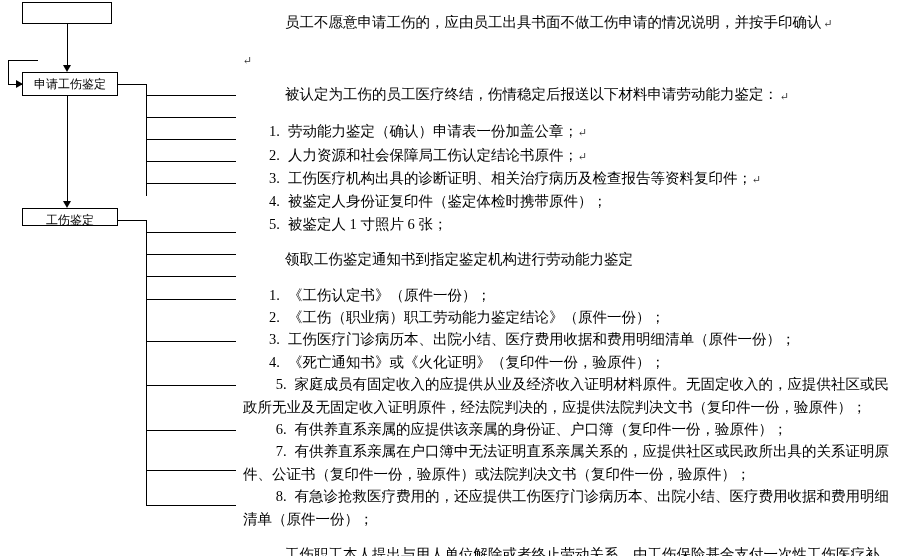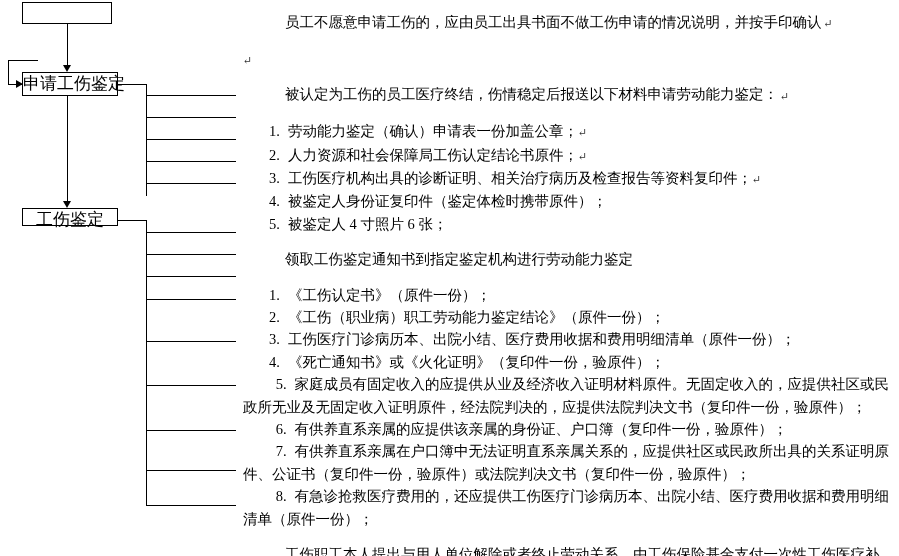"申请工伤鉴定" .flow-box { font-size: 17px -> 12px }
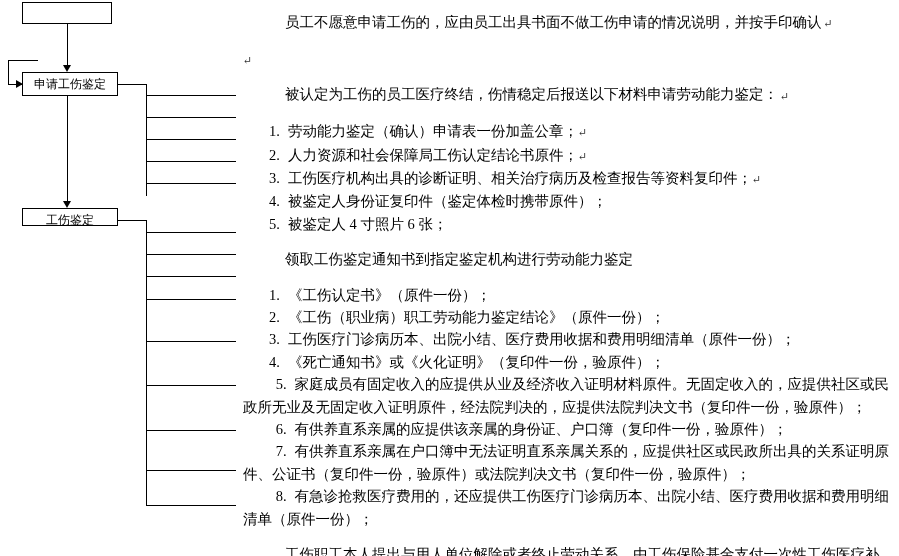"被鉴定人 4 寸照片 6 张；" span { text: 4 -> 1 }
